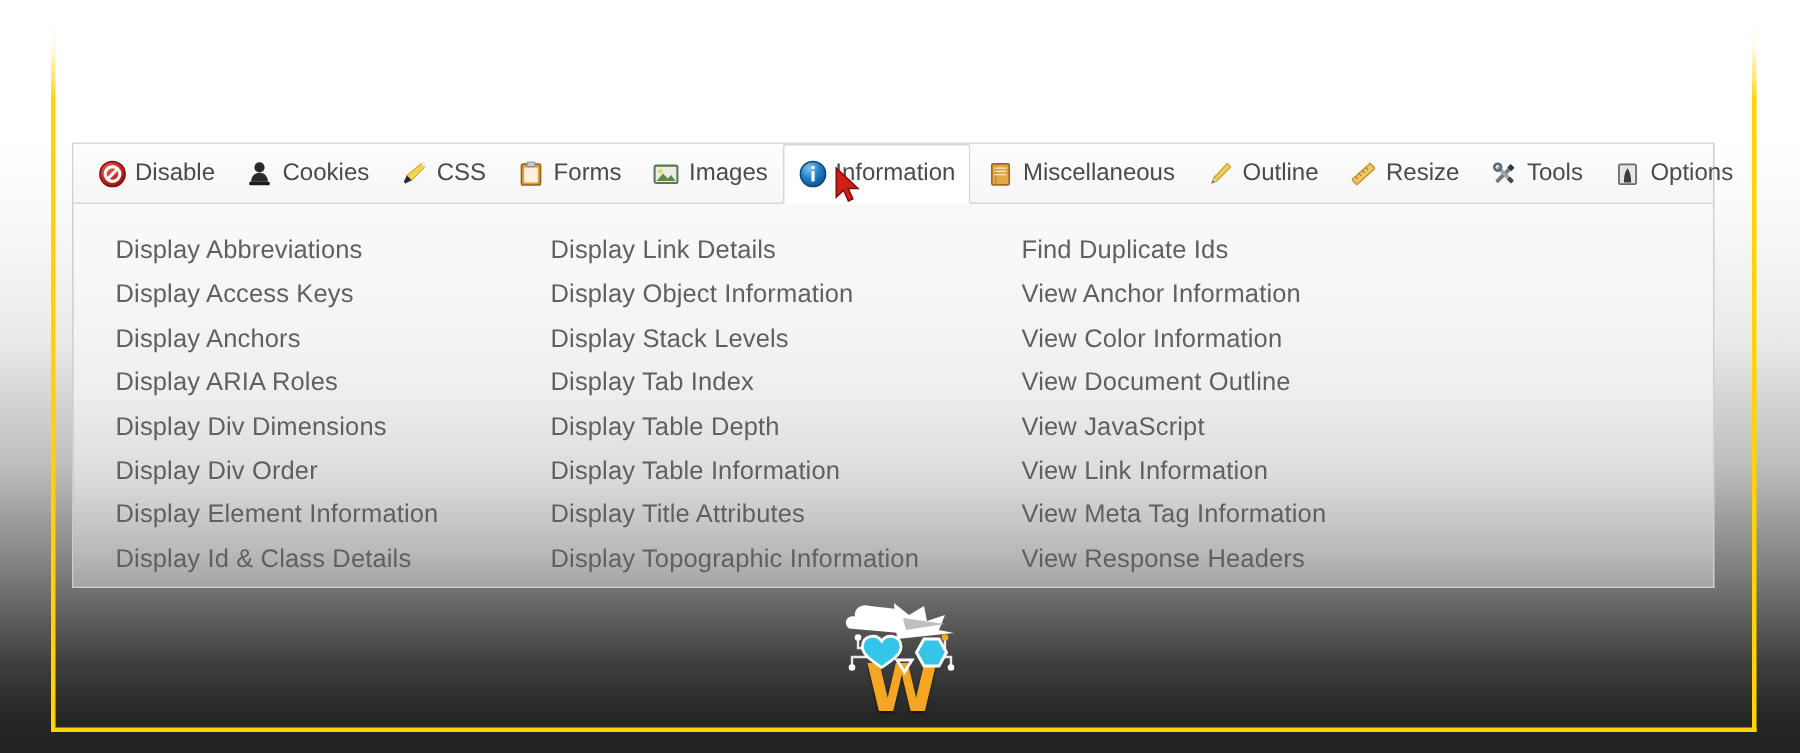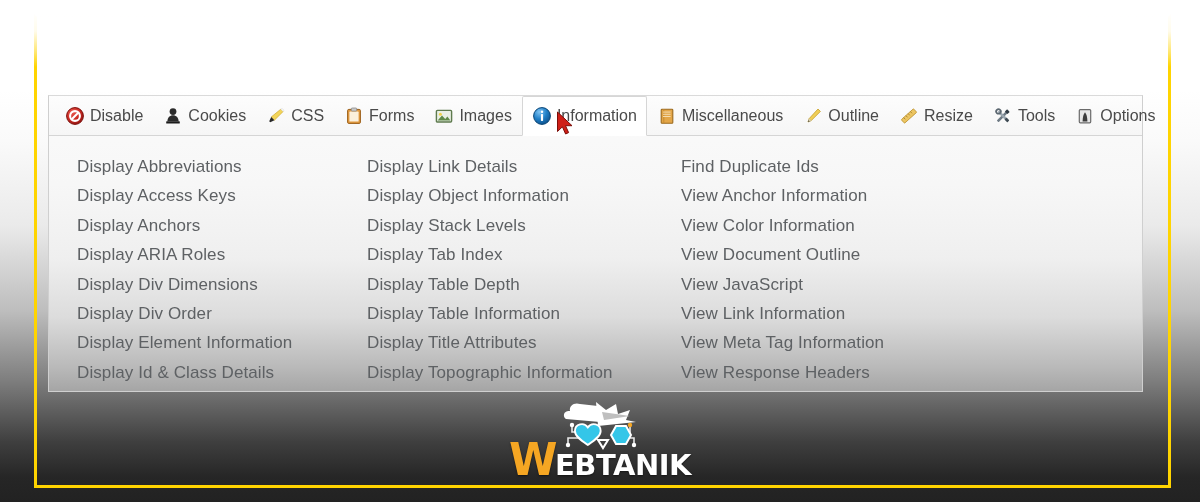"EBTANIK" span { html: <span>EBTANIK</span> -> none }
